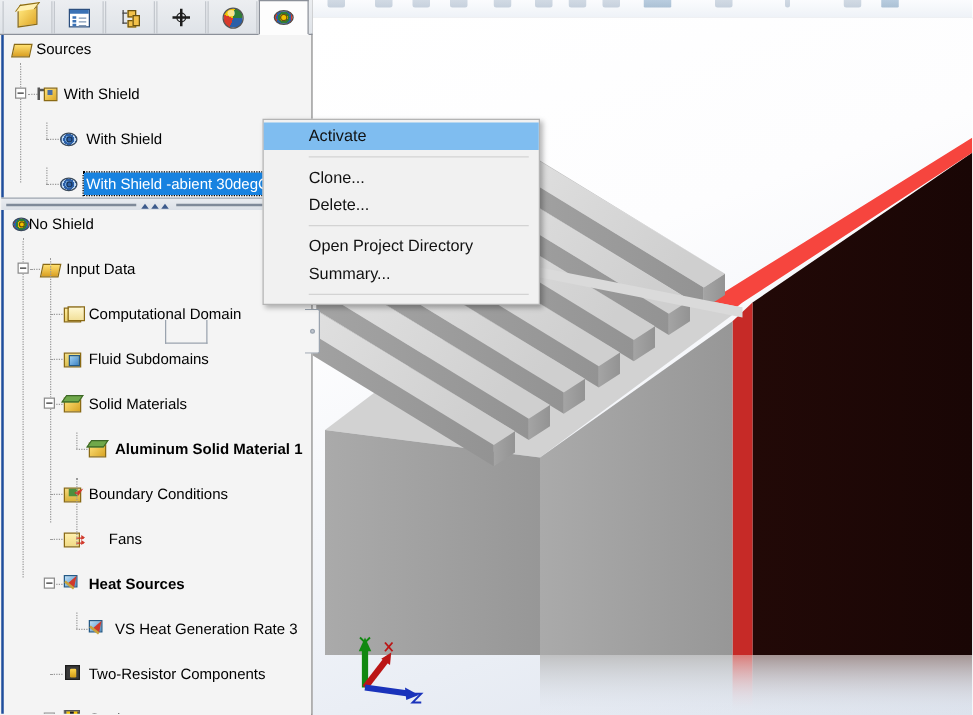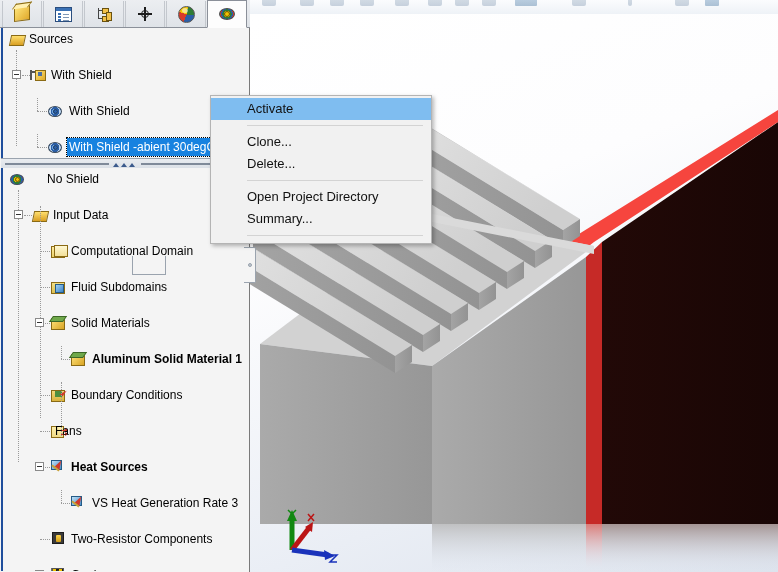"No Shield" span.lbl { left: 44px -> 20px }
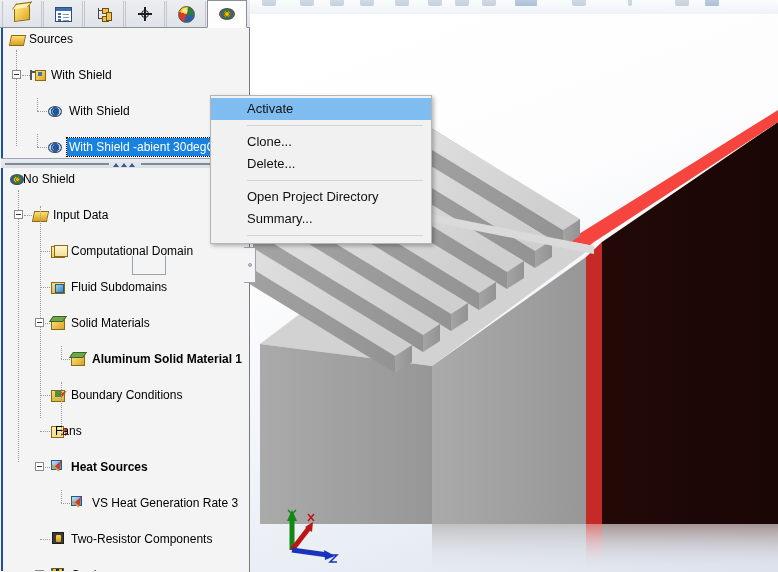"Fans" span.lbl { left: 52px -> 84px }
